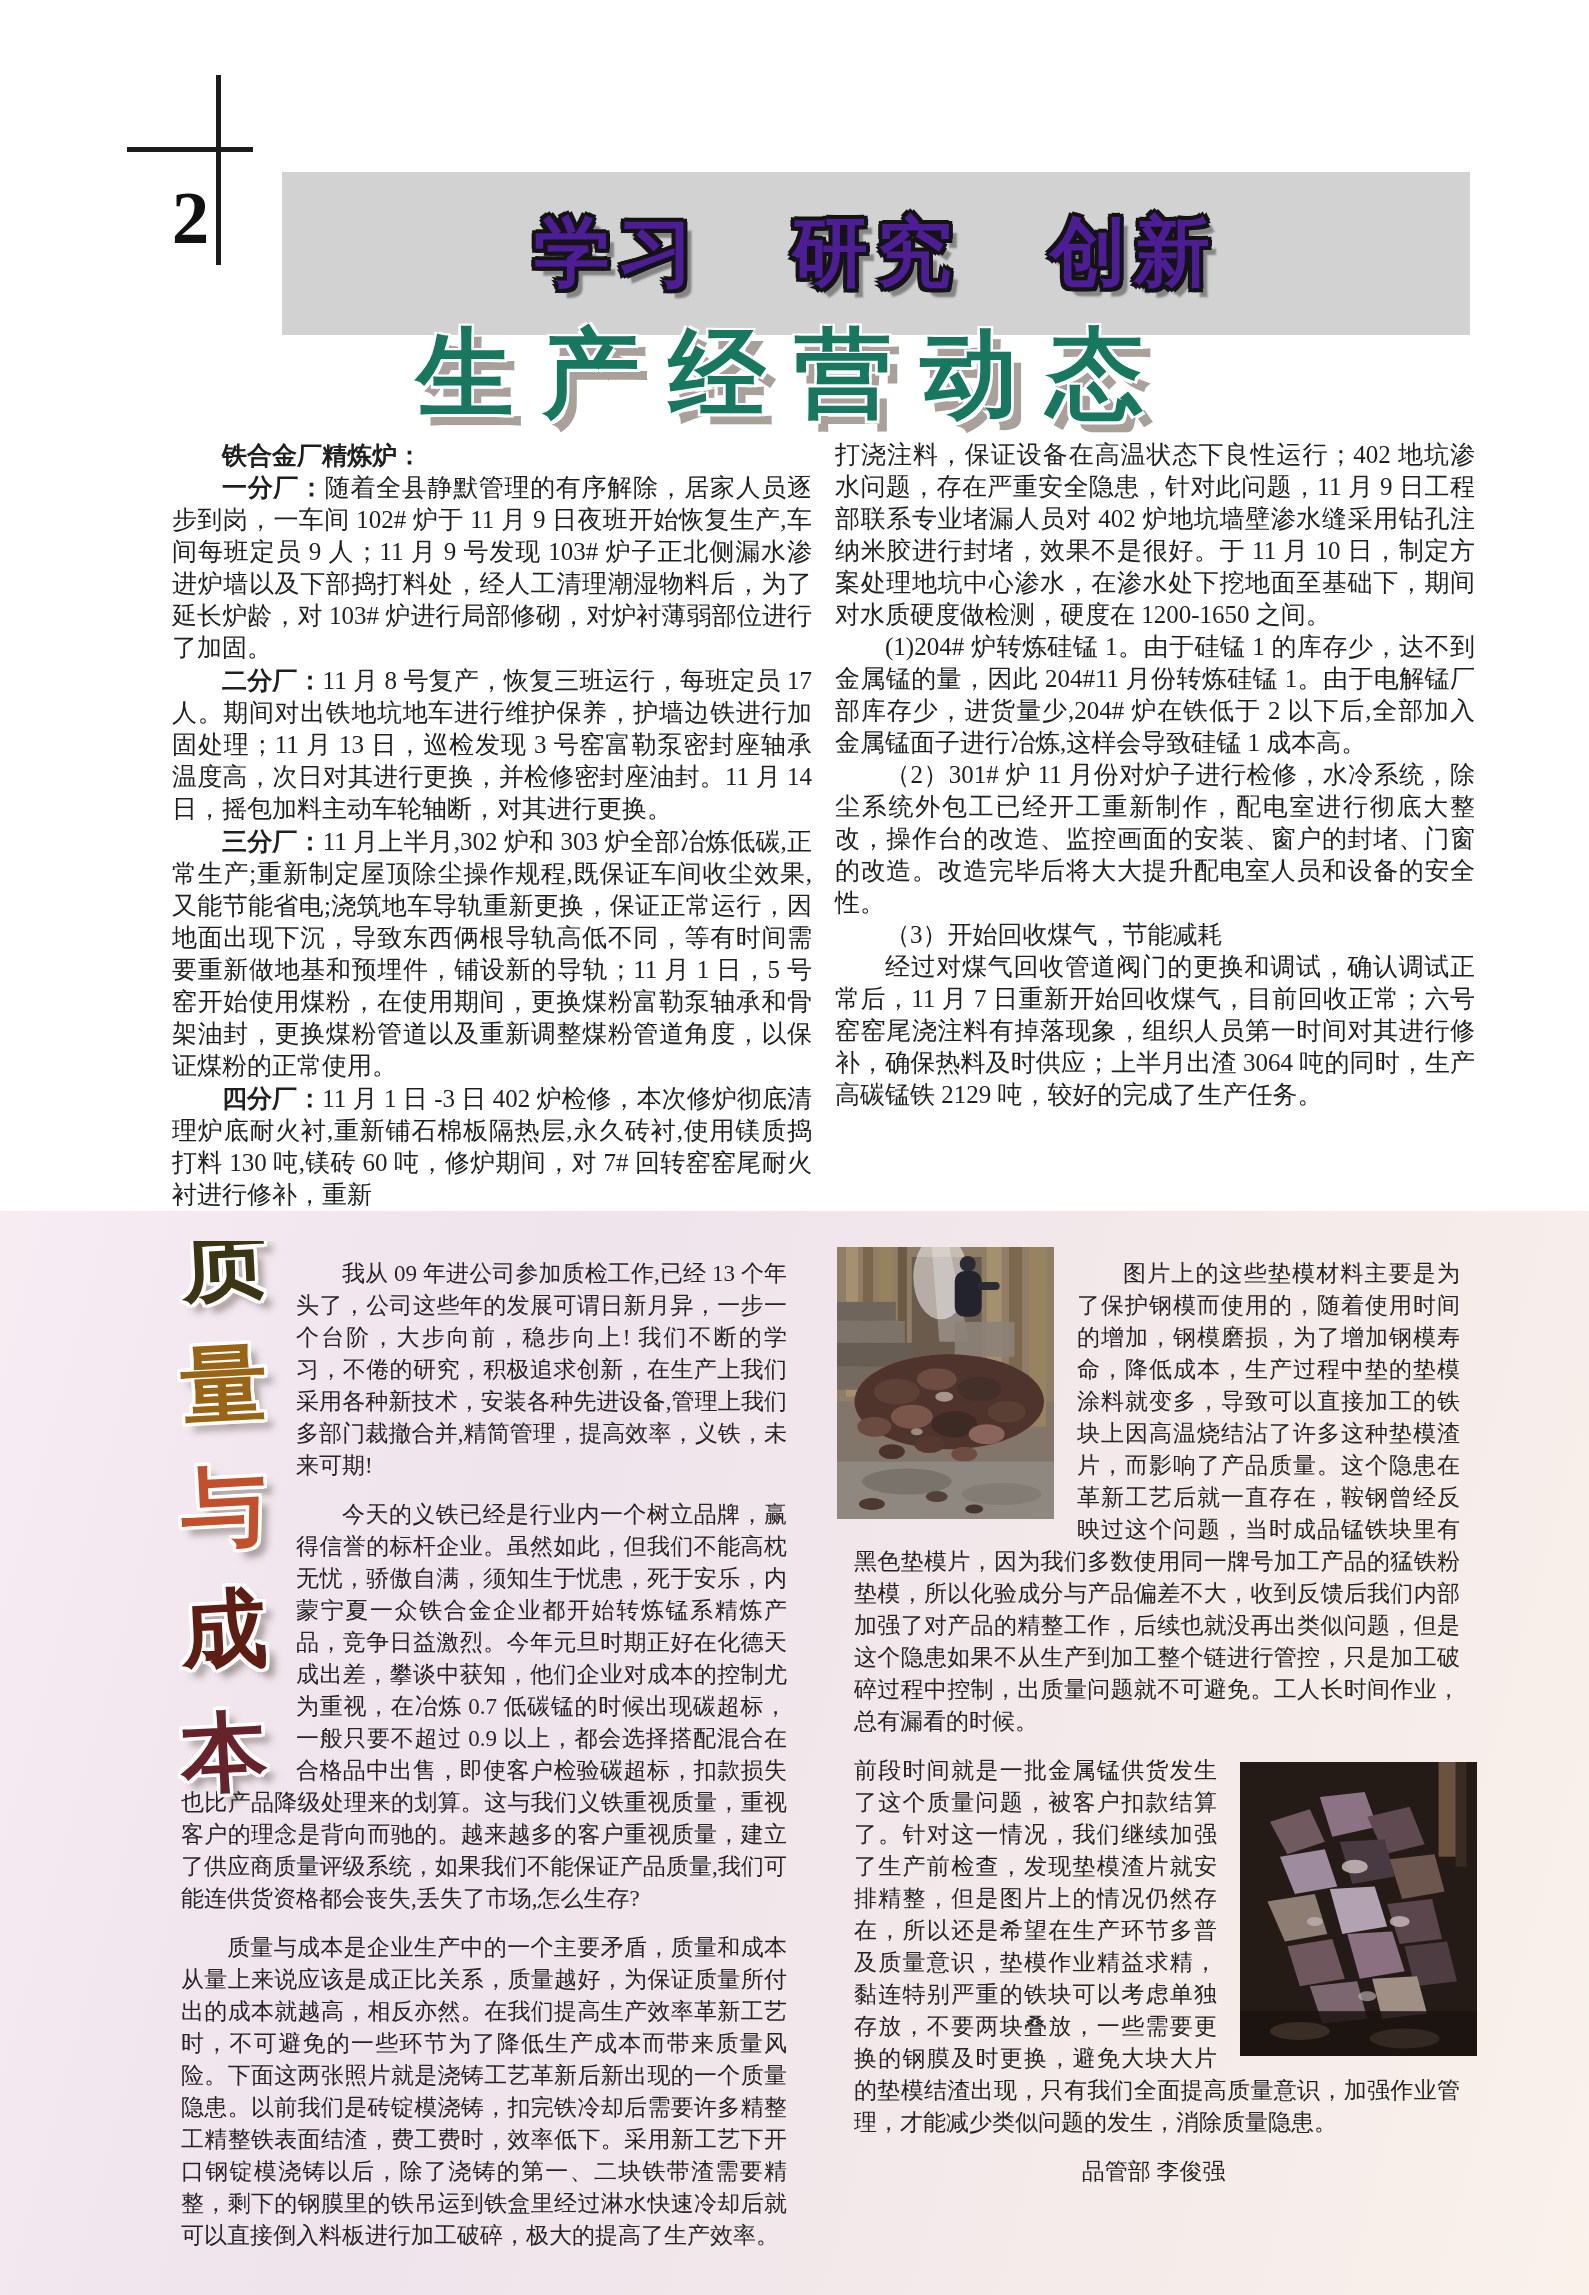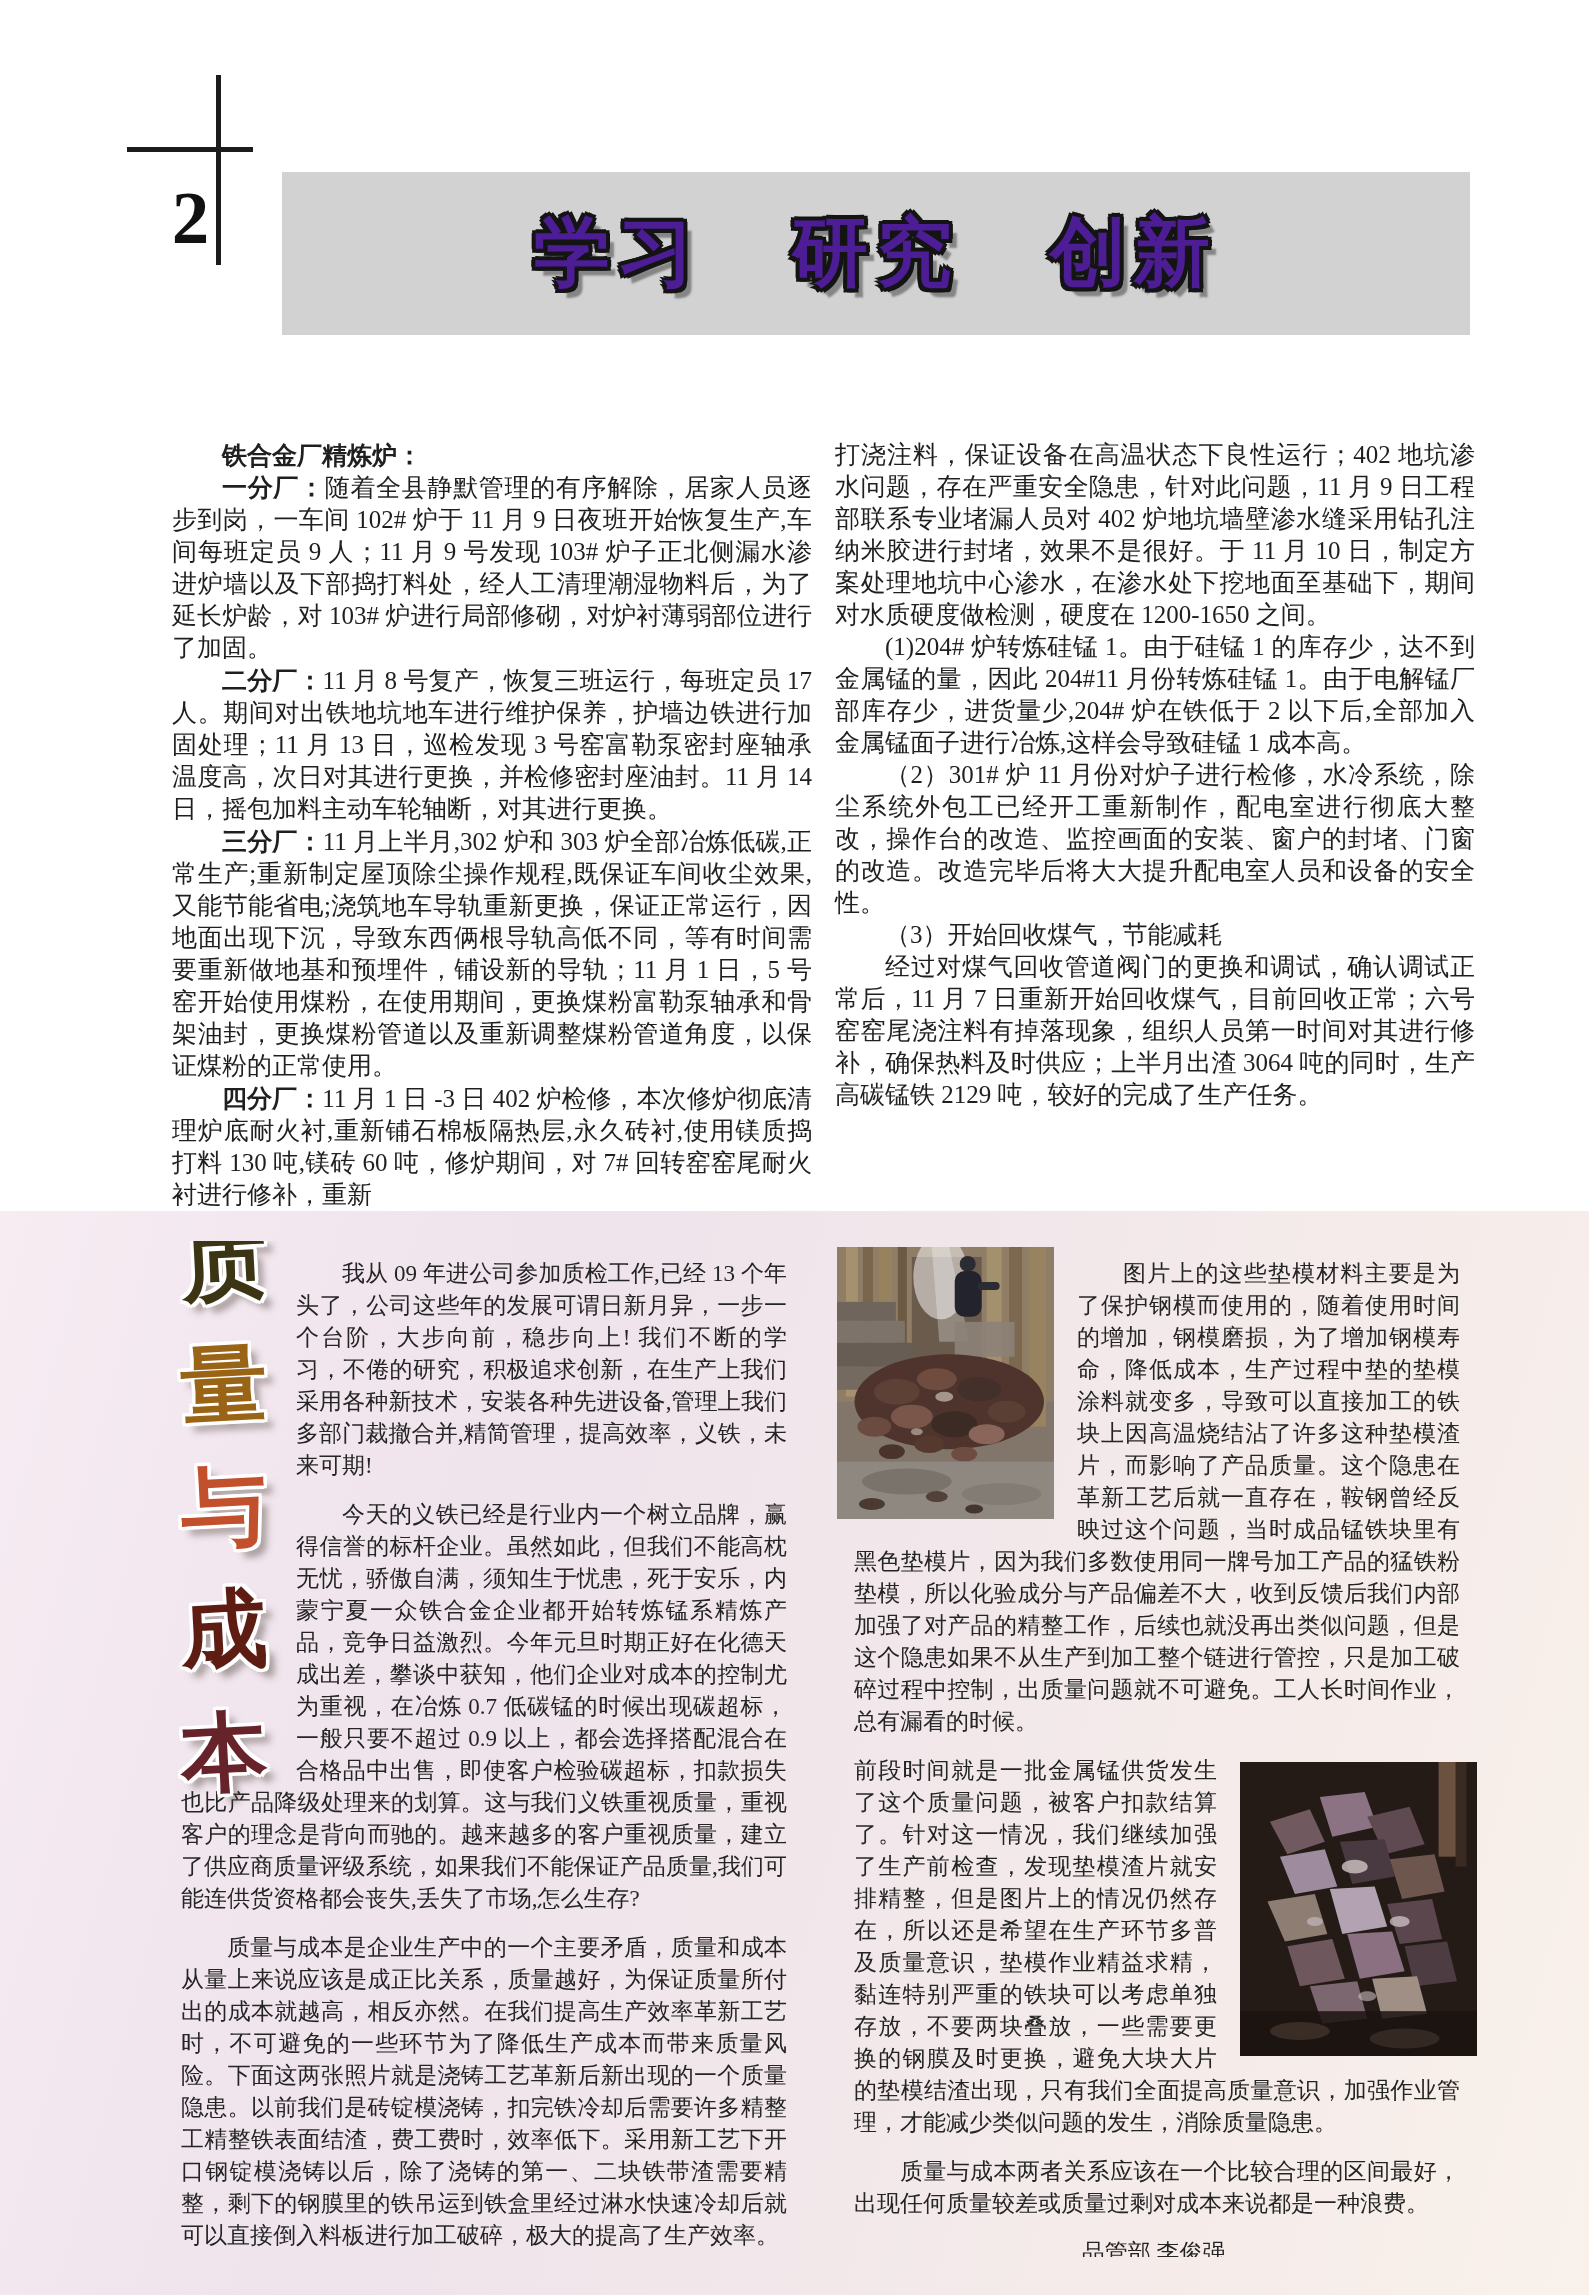"生产经营动态" div.main-title { html: none -> <div>生产经营动态</div> }
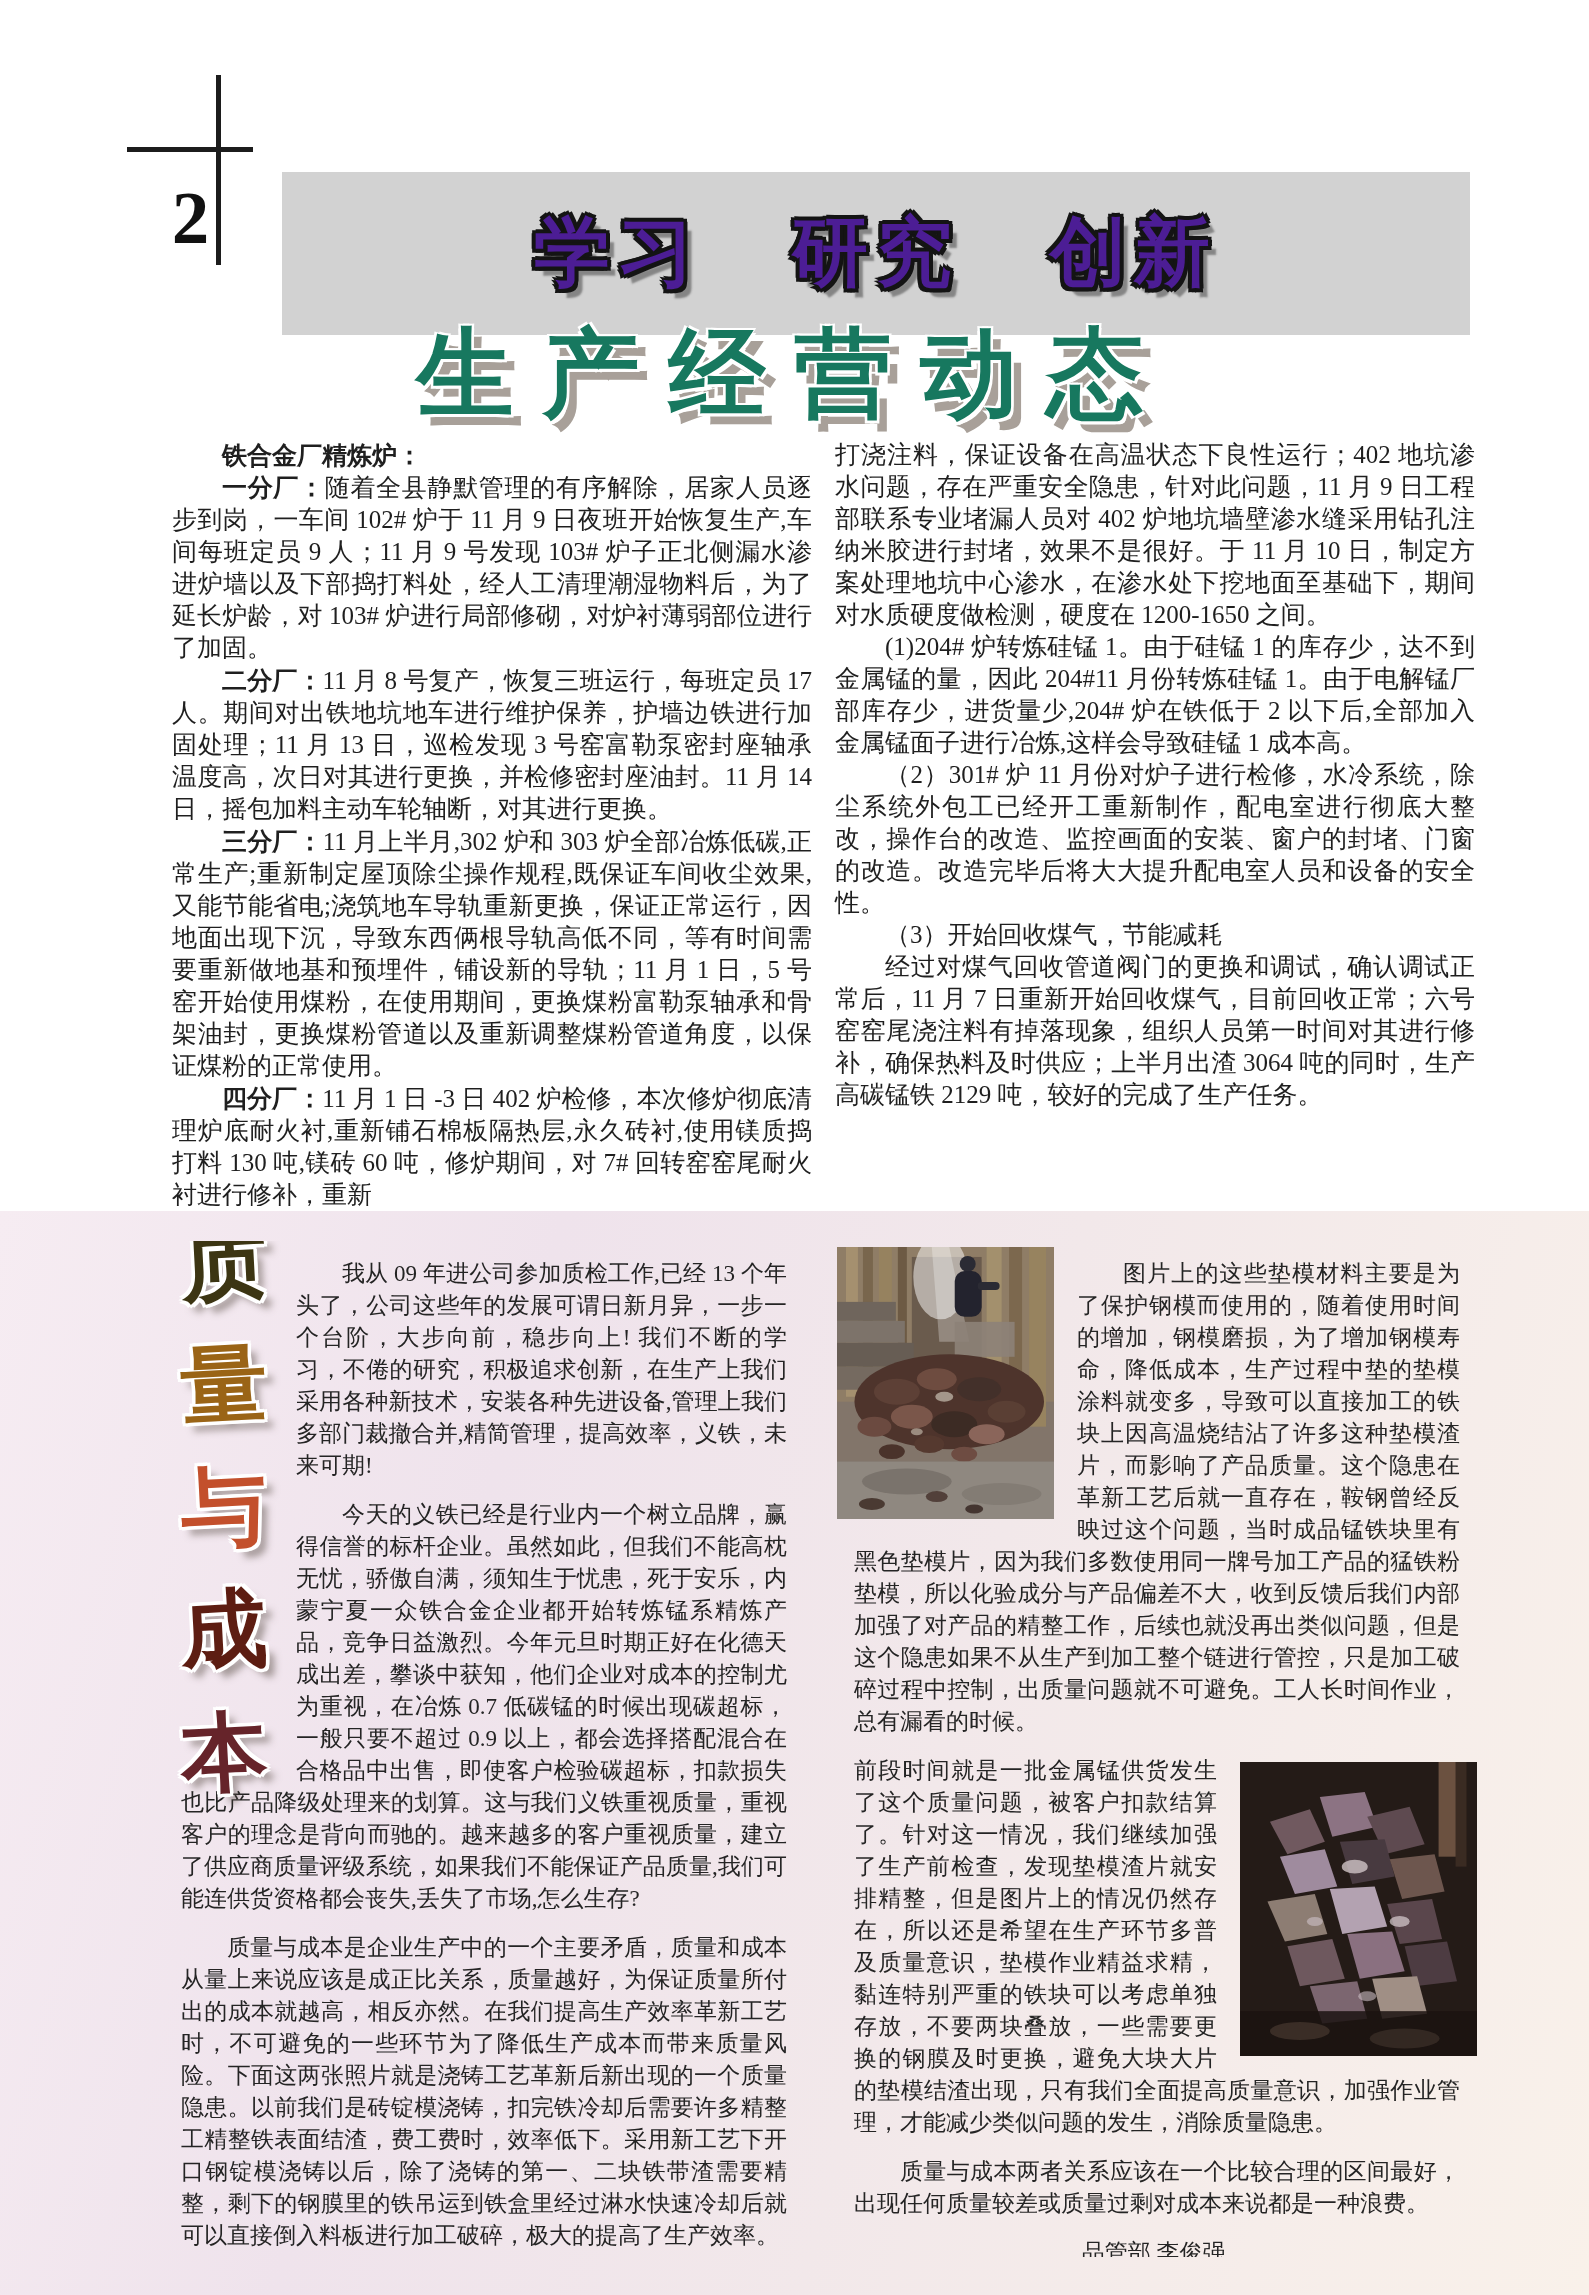"质量与成本两者关系应该在一个比较合理的区间最好，出现任何质量较差或质量过剩对成本" p { html: <p>质量与成本两者关系应该在一个比较合理的区间最好，出现任何质量较差或质量过剩对成本来说都是一种浪费。</p> -> none }
